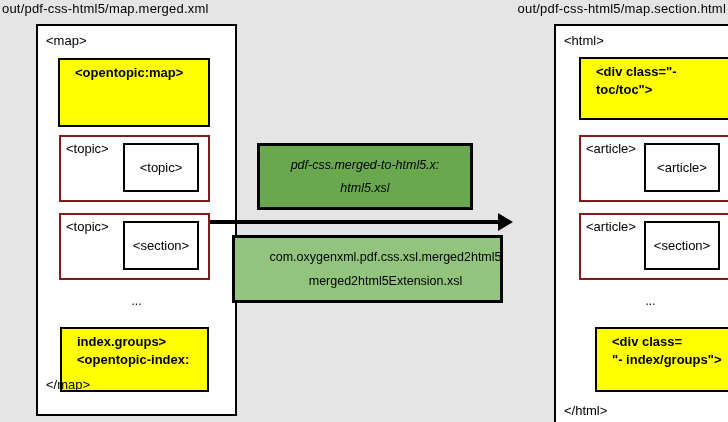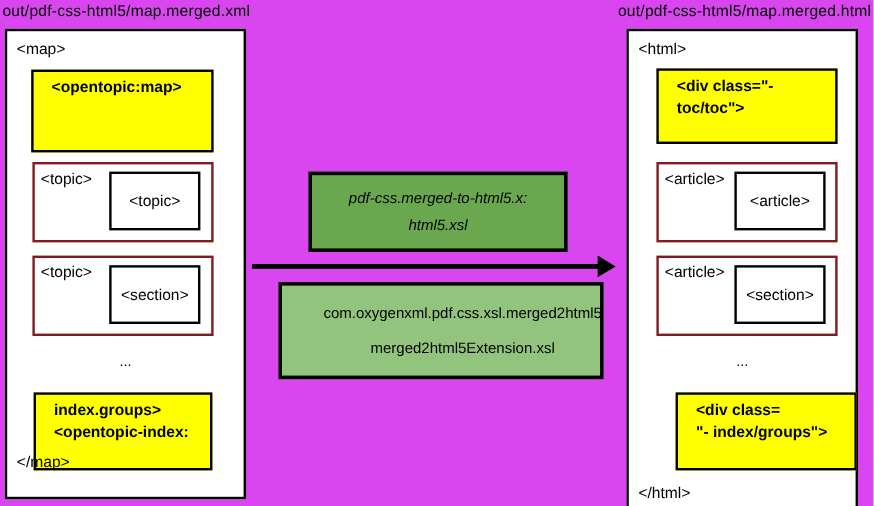"out/pdf-css-html5/map.merged.xml" .stage { background: #d946ef -> #e5e5e5 }
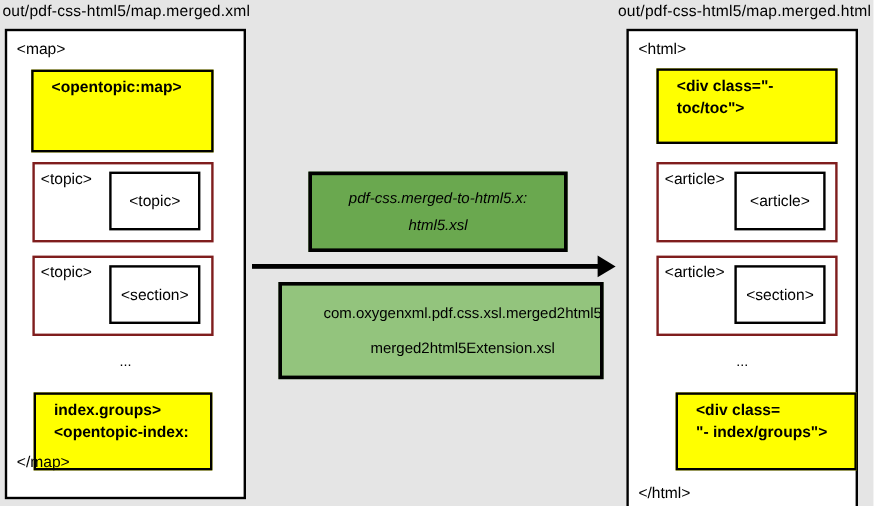"out/pdf-css-html5/map.merged.html" div.file-title { text: out/pdf-css-html5/map.merged.html -> out/pdf-css-html5/map.section.html }
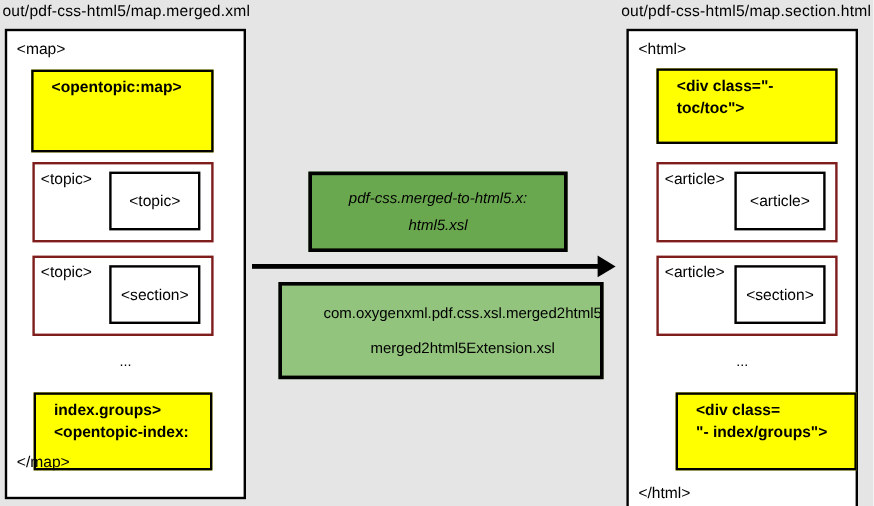"<map>" .panel { margin-left: none -> 32px }
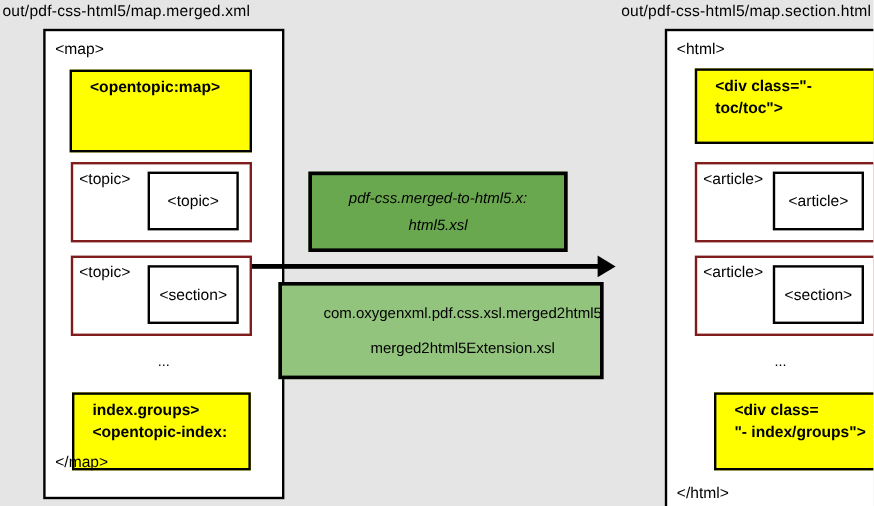"com.oxygenxml.pdf.css.xsl.merged2html5" .stylesheet-box.extension { height: 81px -> 68px }
